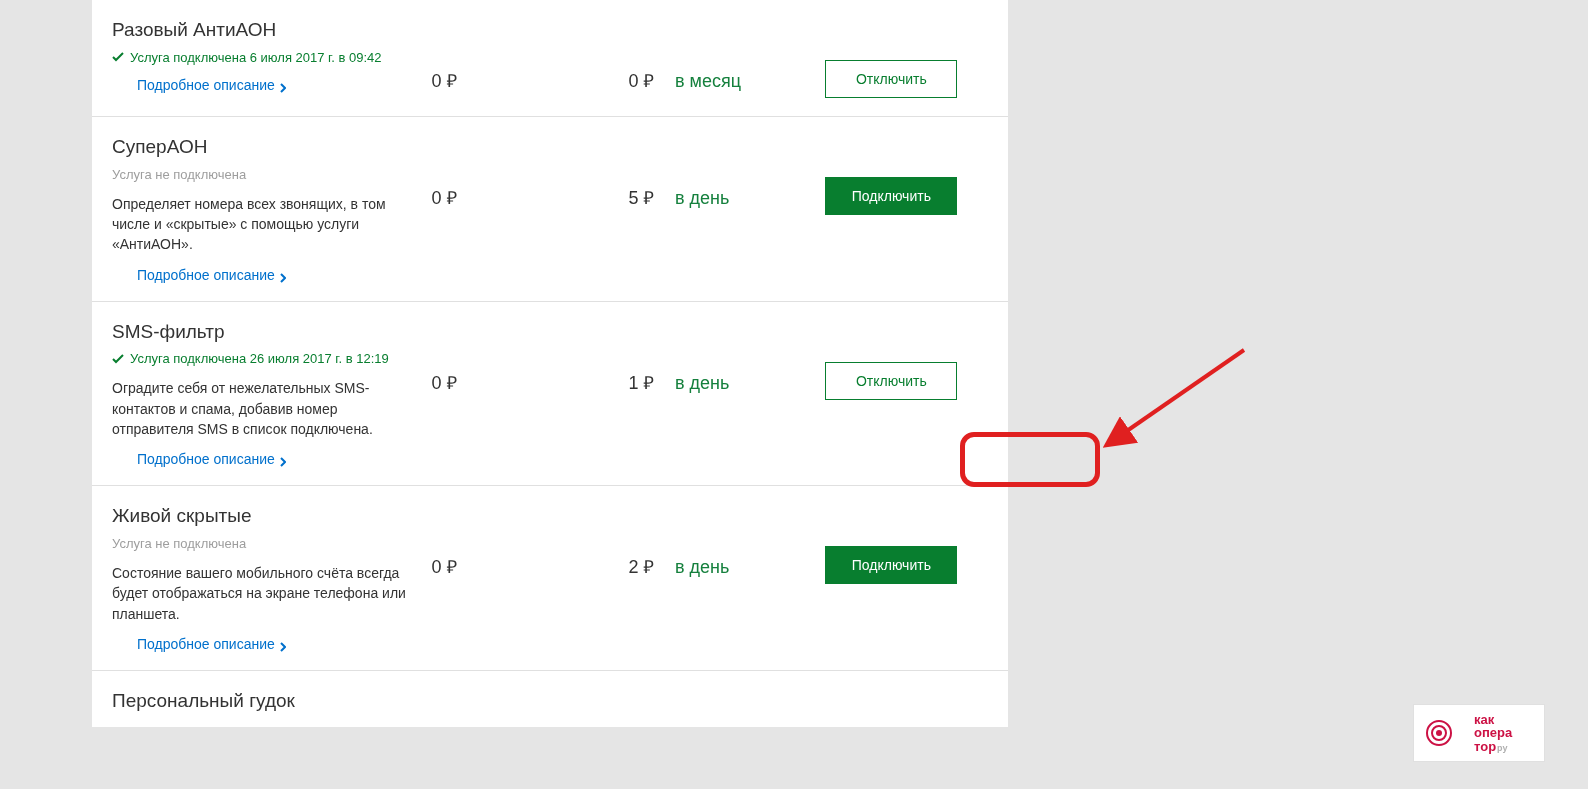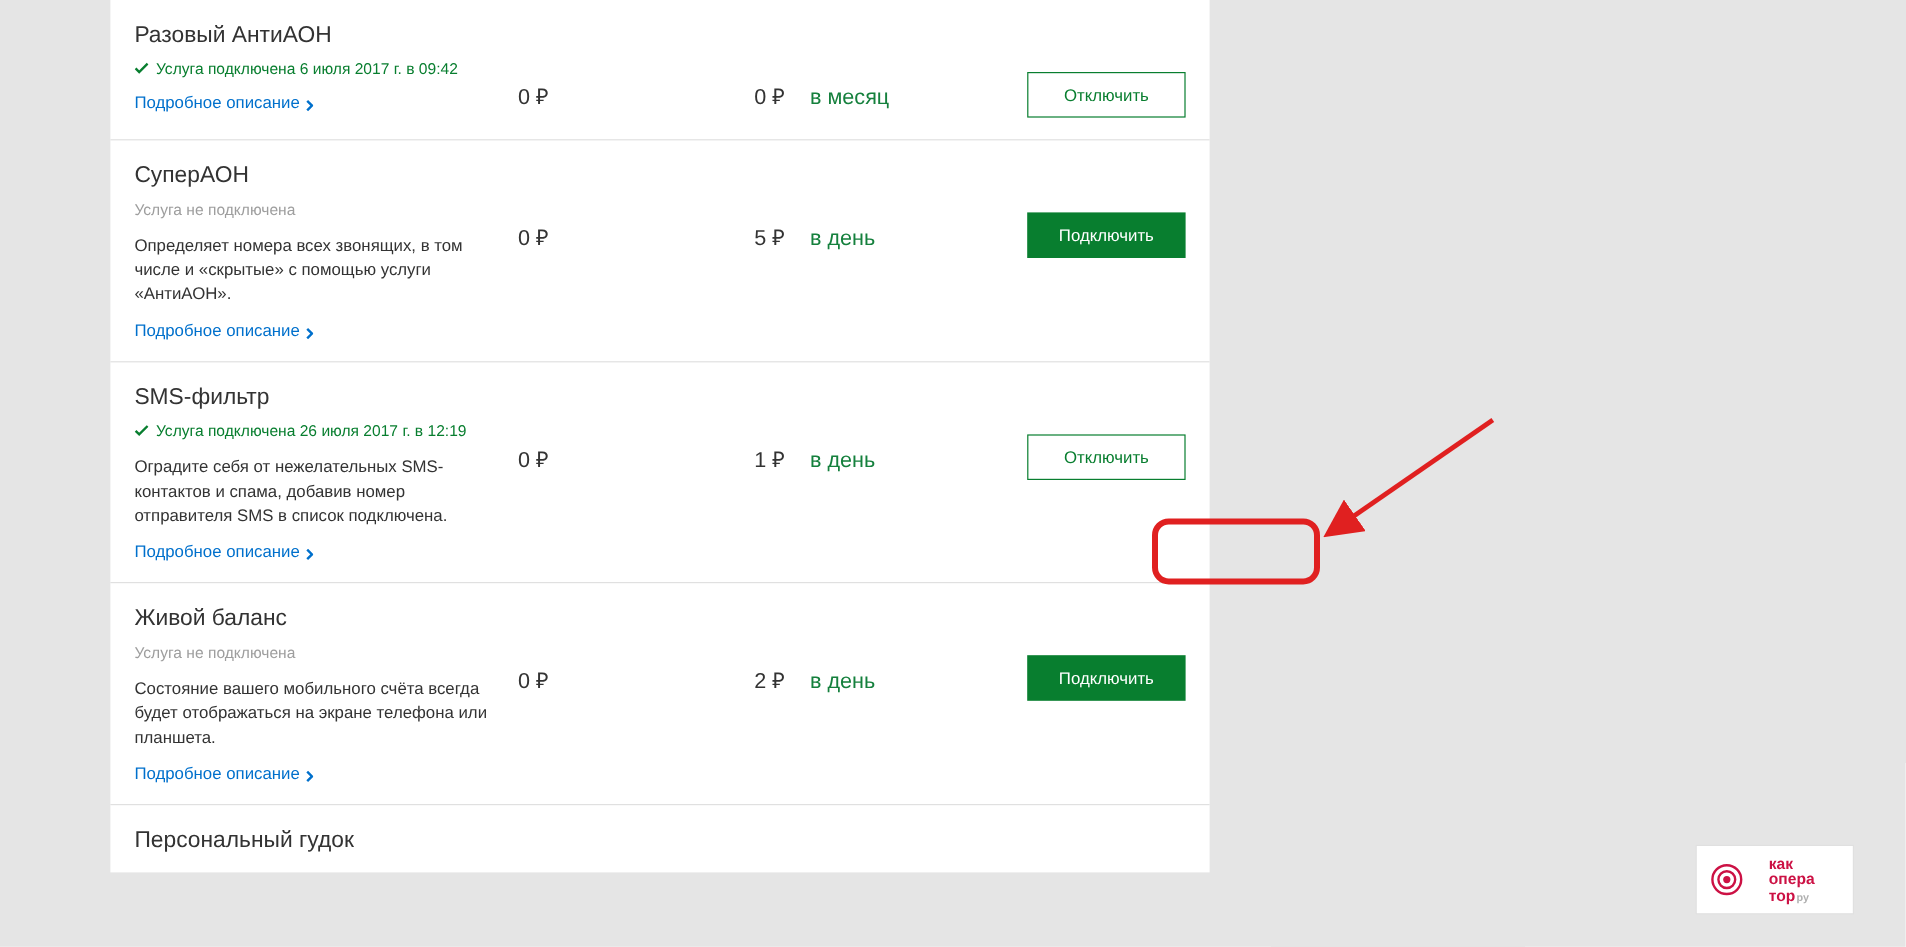"Подробное описание" .details-link { margin-left: none -> 25px }
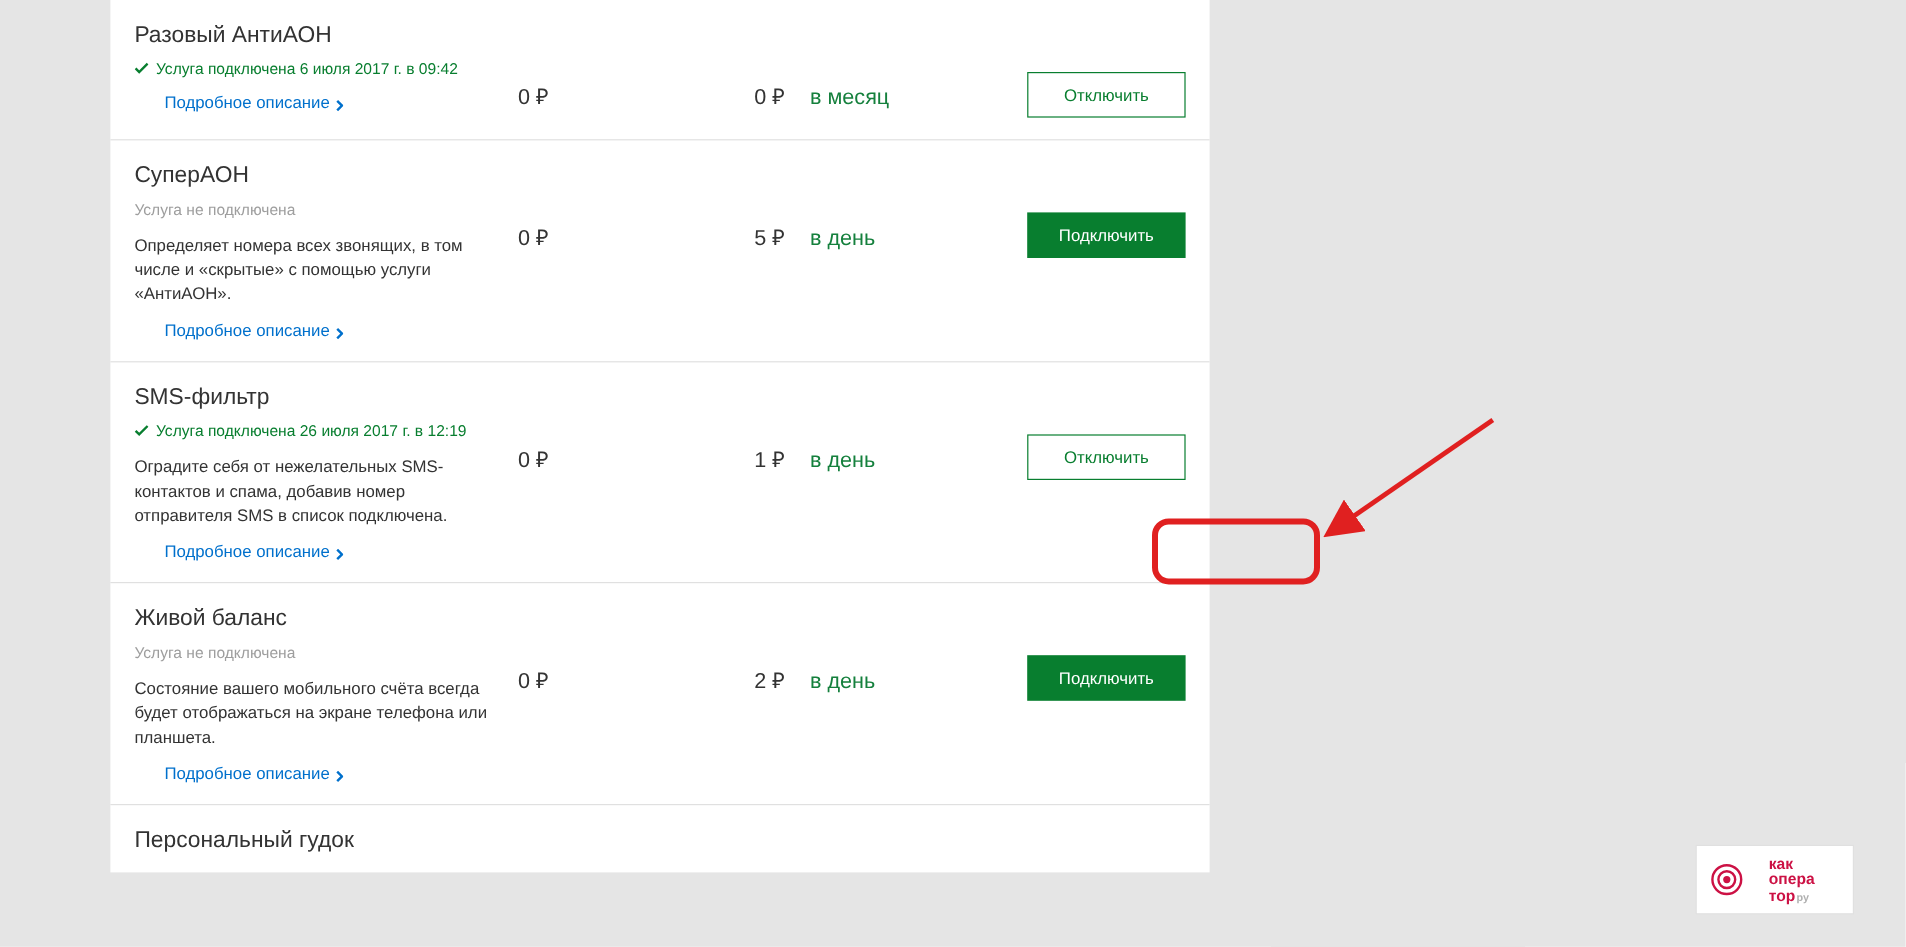"Отключить" .col-action { justify-content: flex-end -> flex-start }
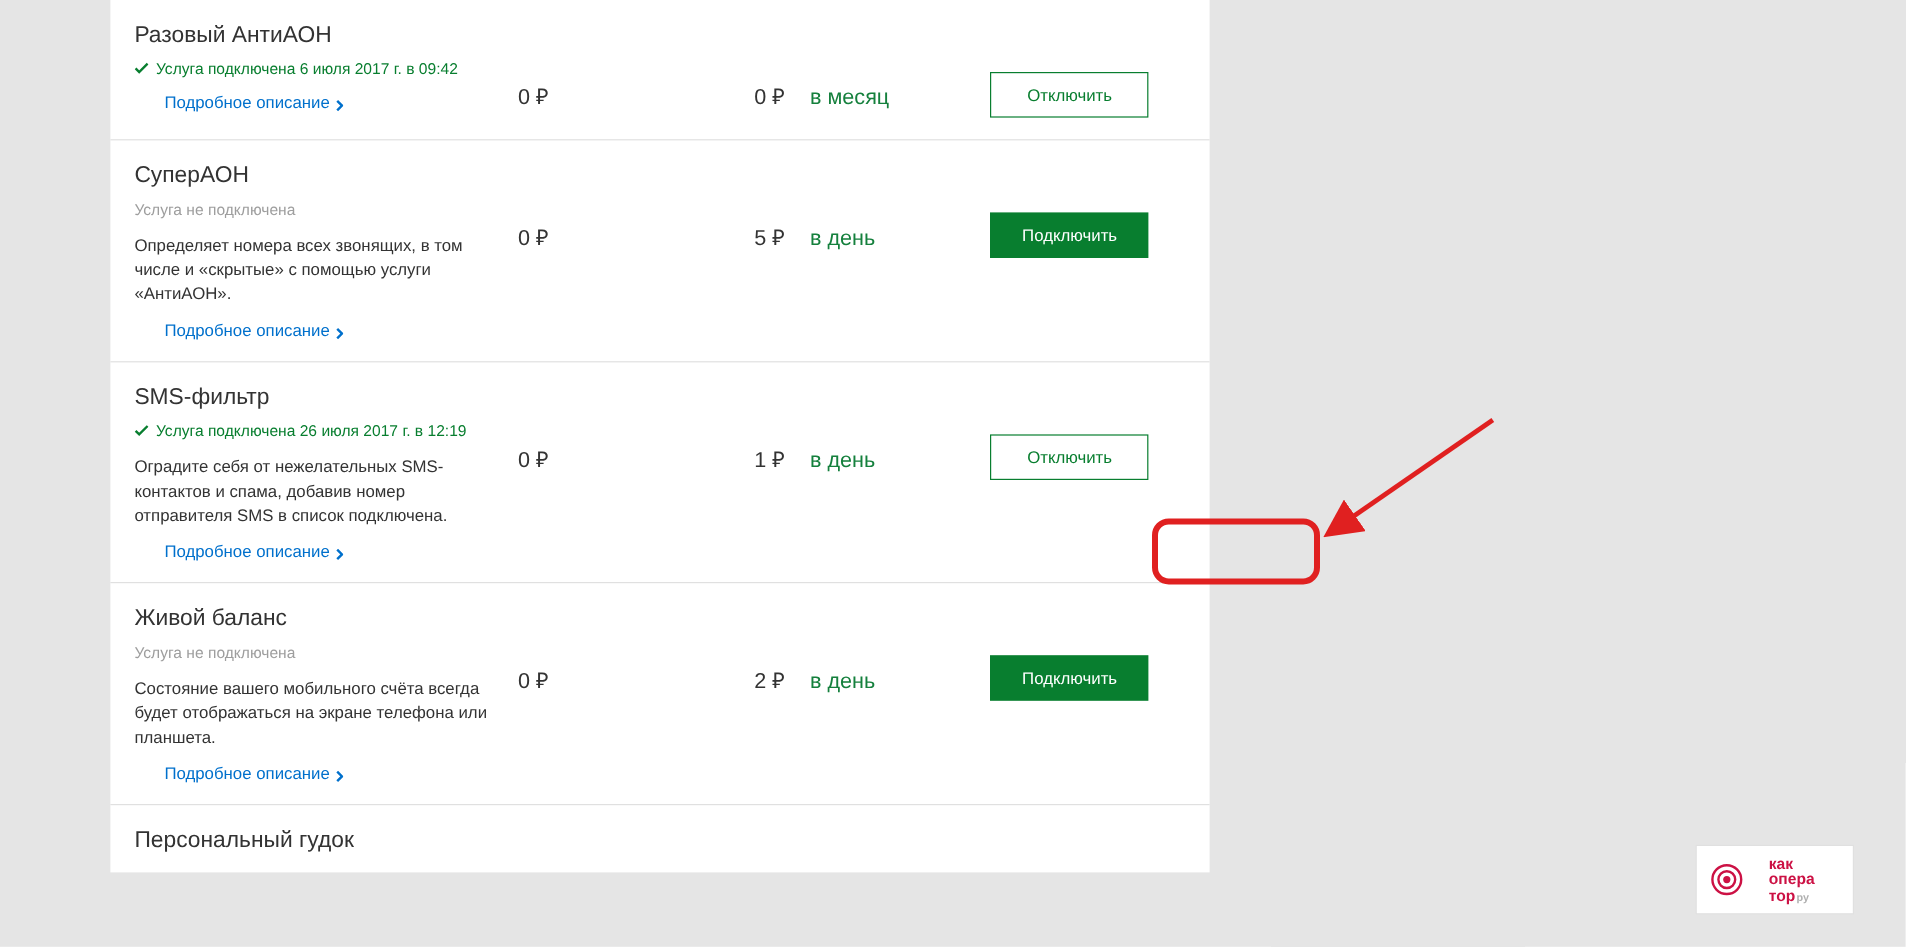"Живой баланс" div.title { text: баланс -> скрытые }
